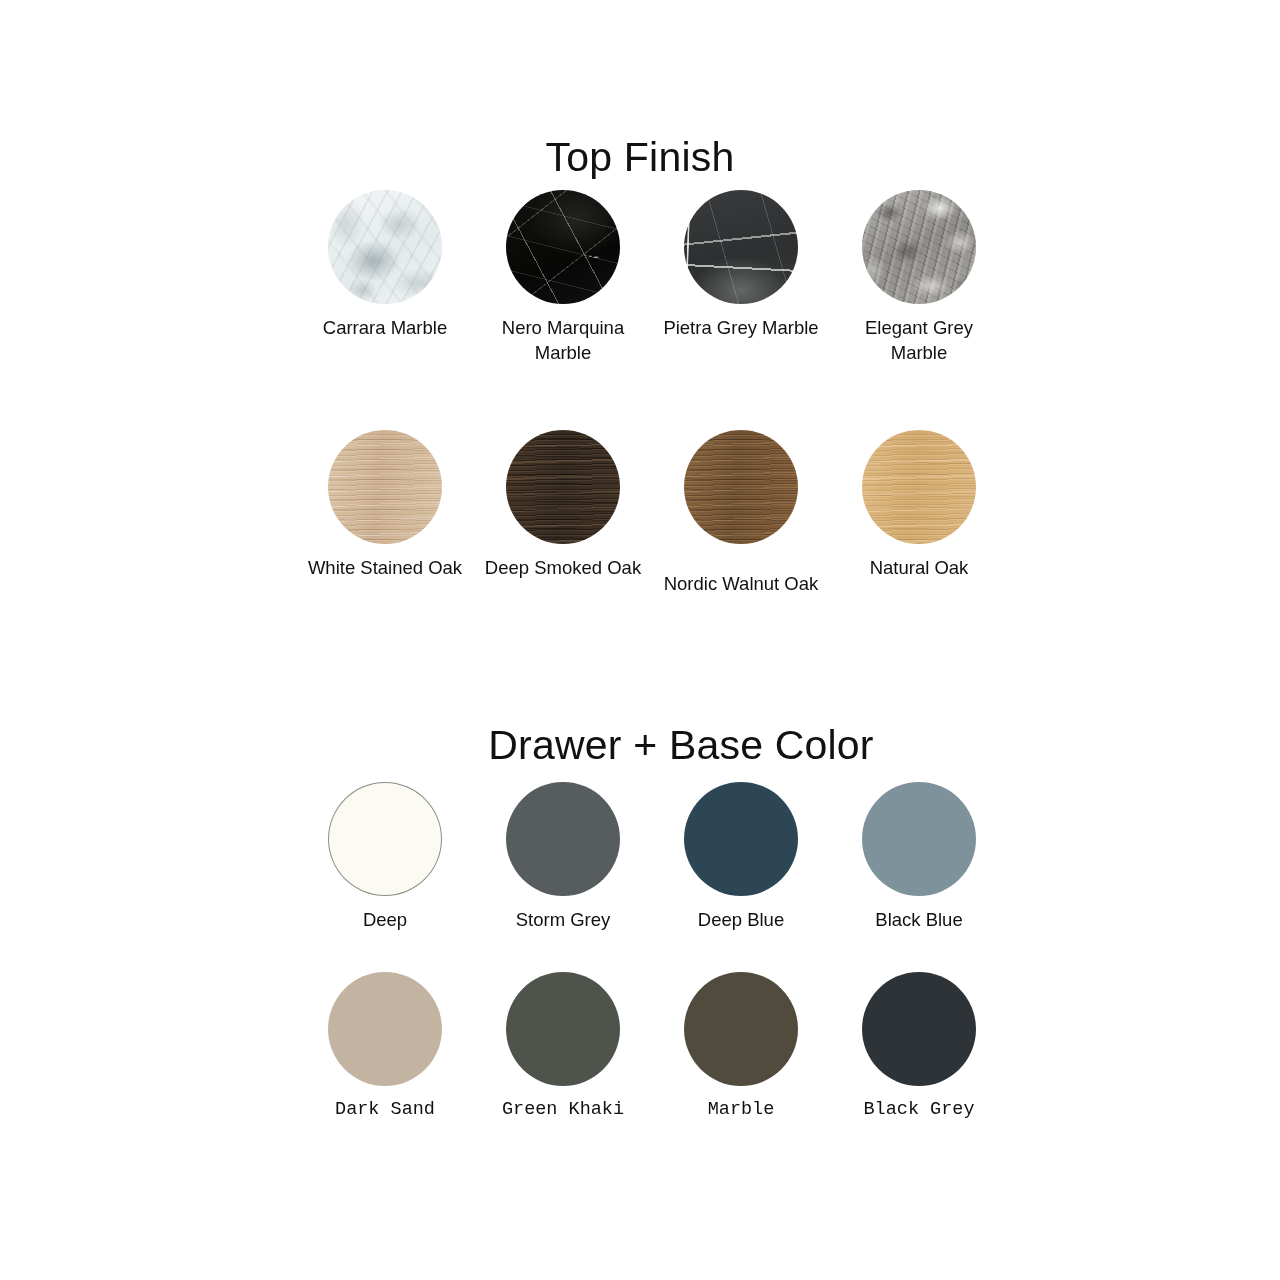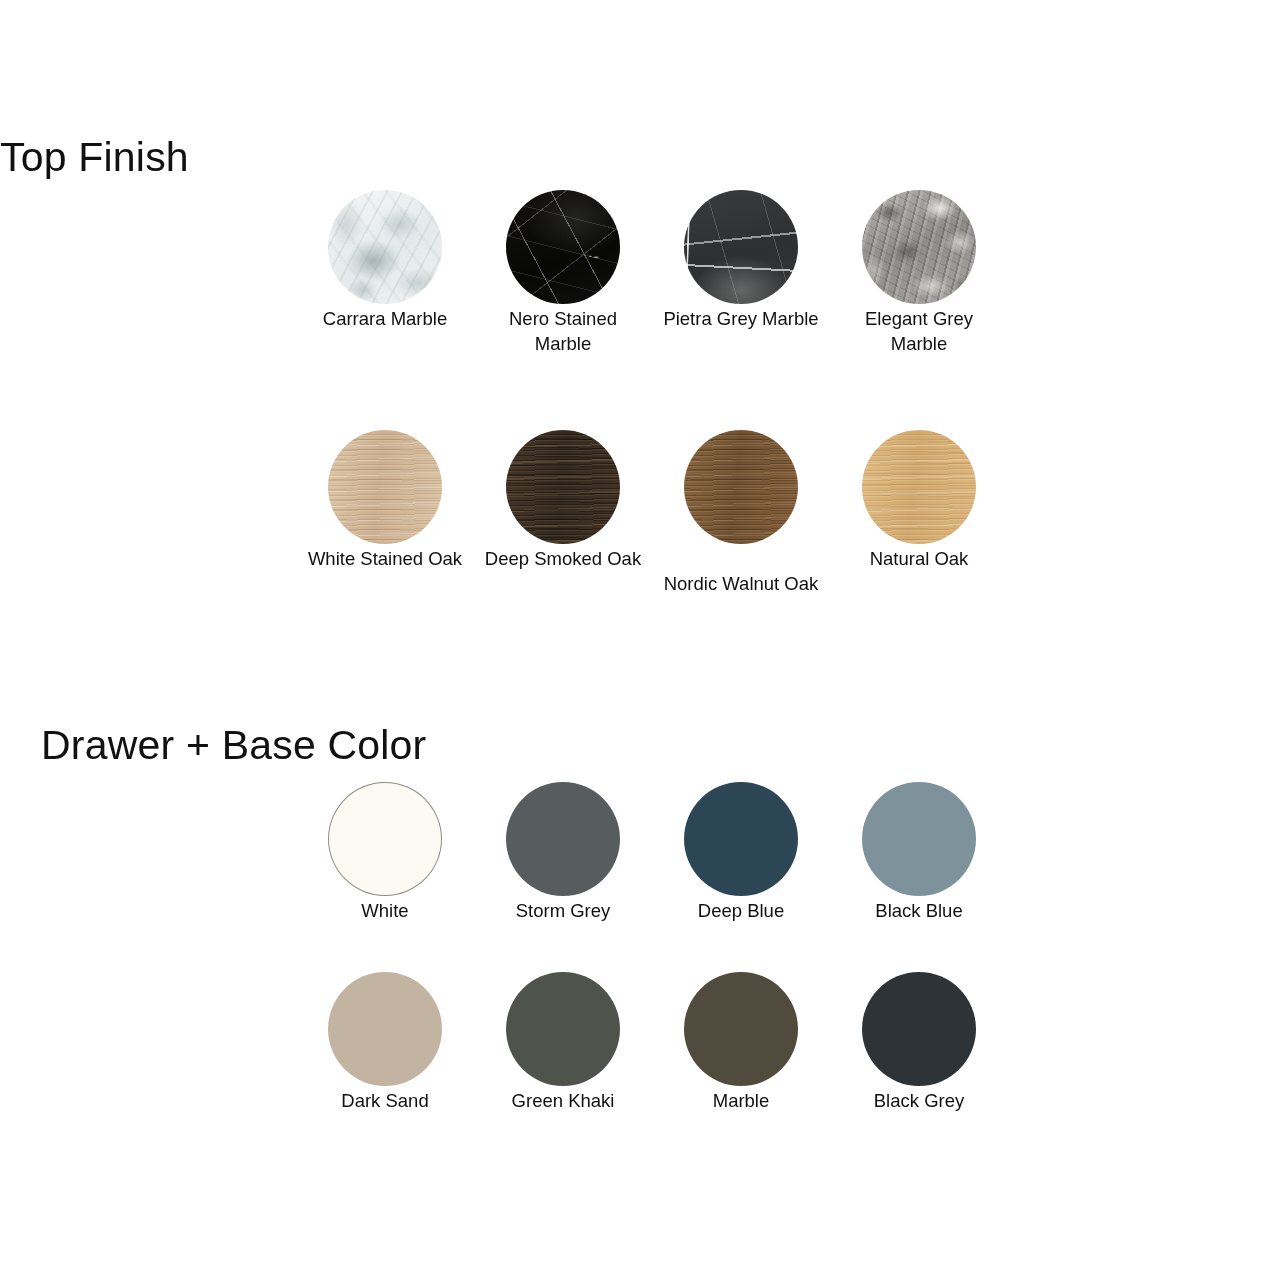"Top Finish" .section-title { text-align: left -> center }
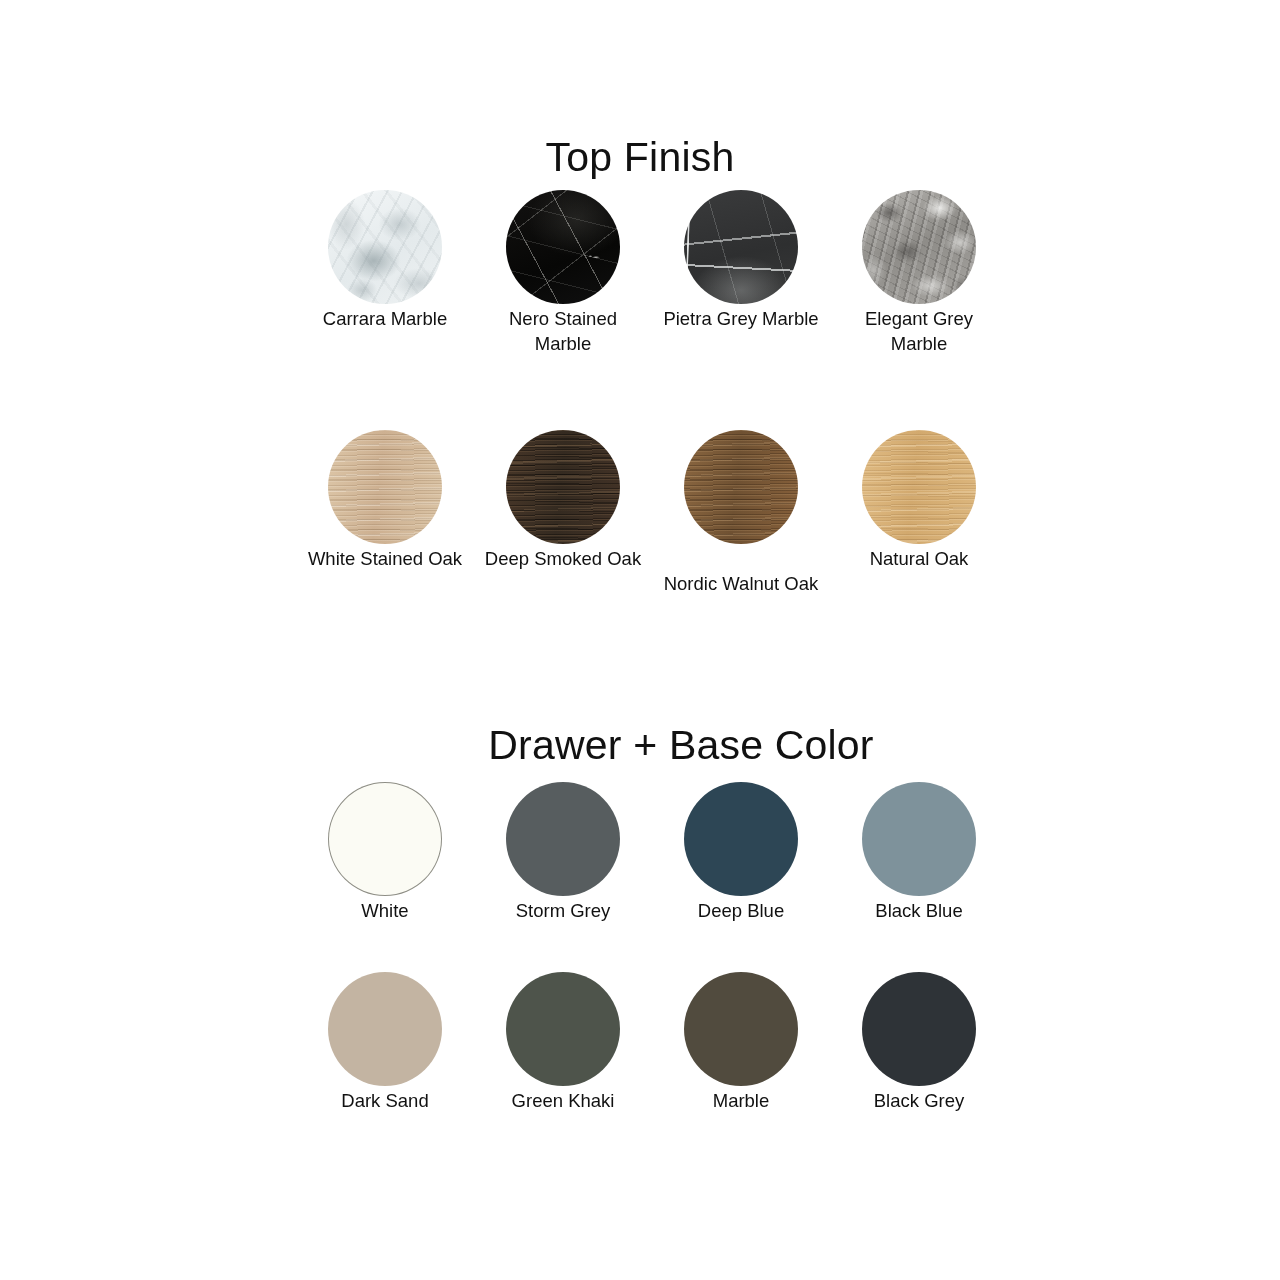"Carrara Marble" .swatch-label { margin-top: 3px -> 12px }
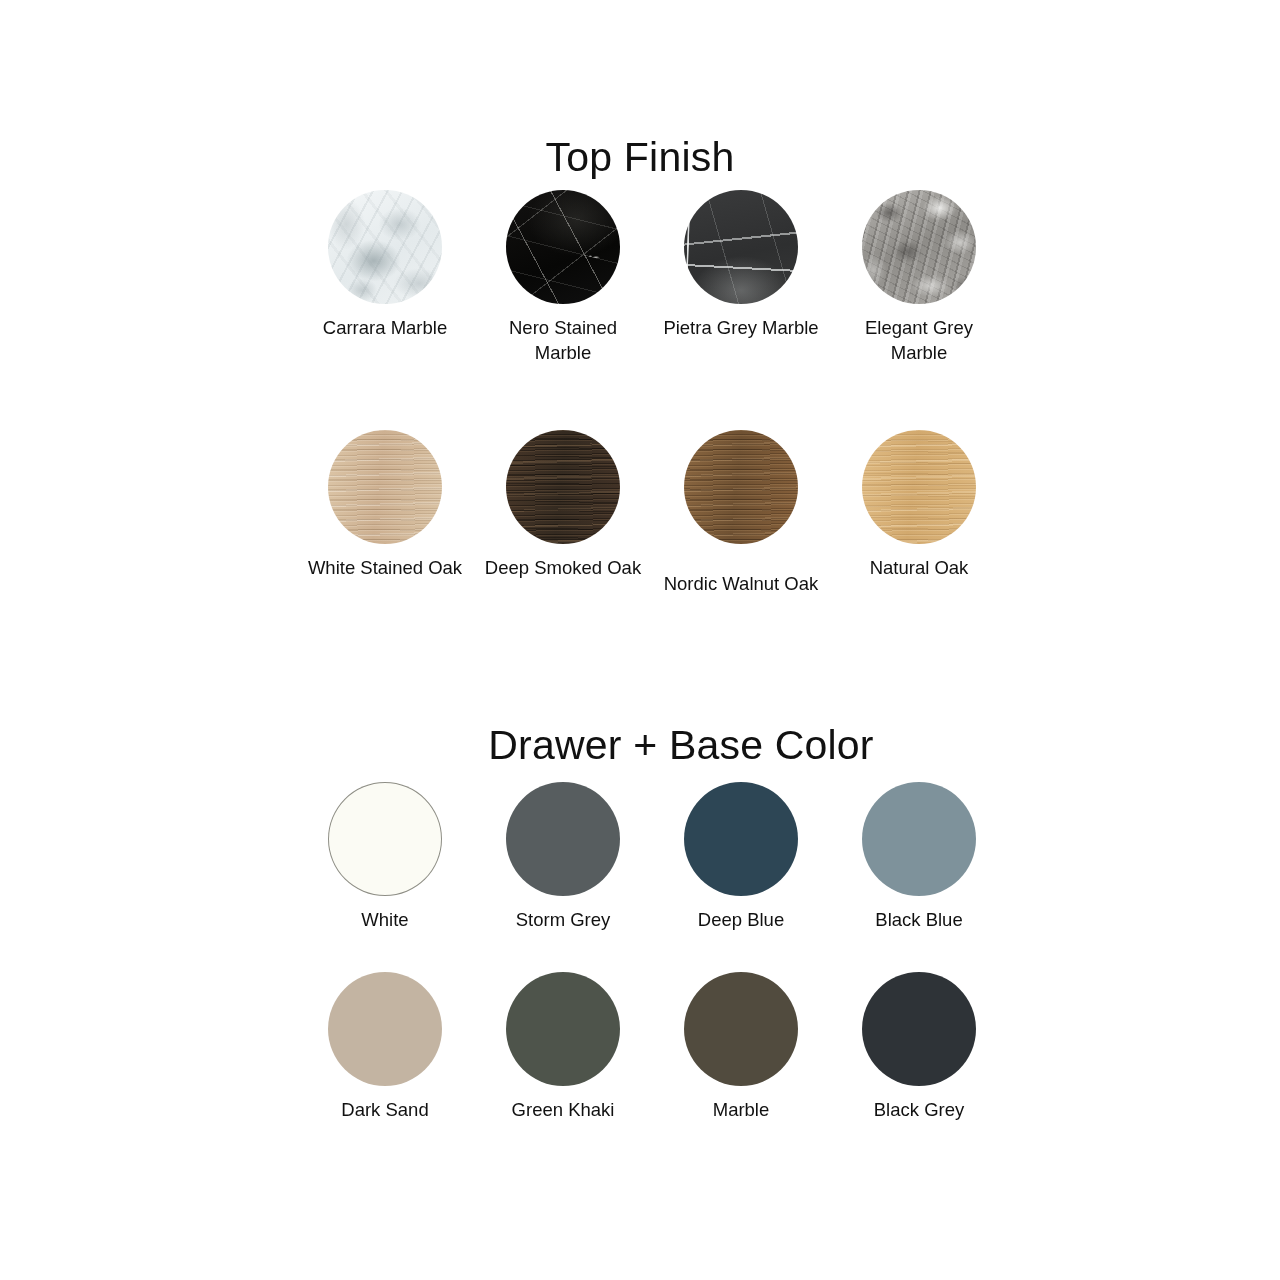"Nero Stained Marble" div.swatch-label { text: Stained -> Marquina }
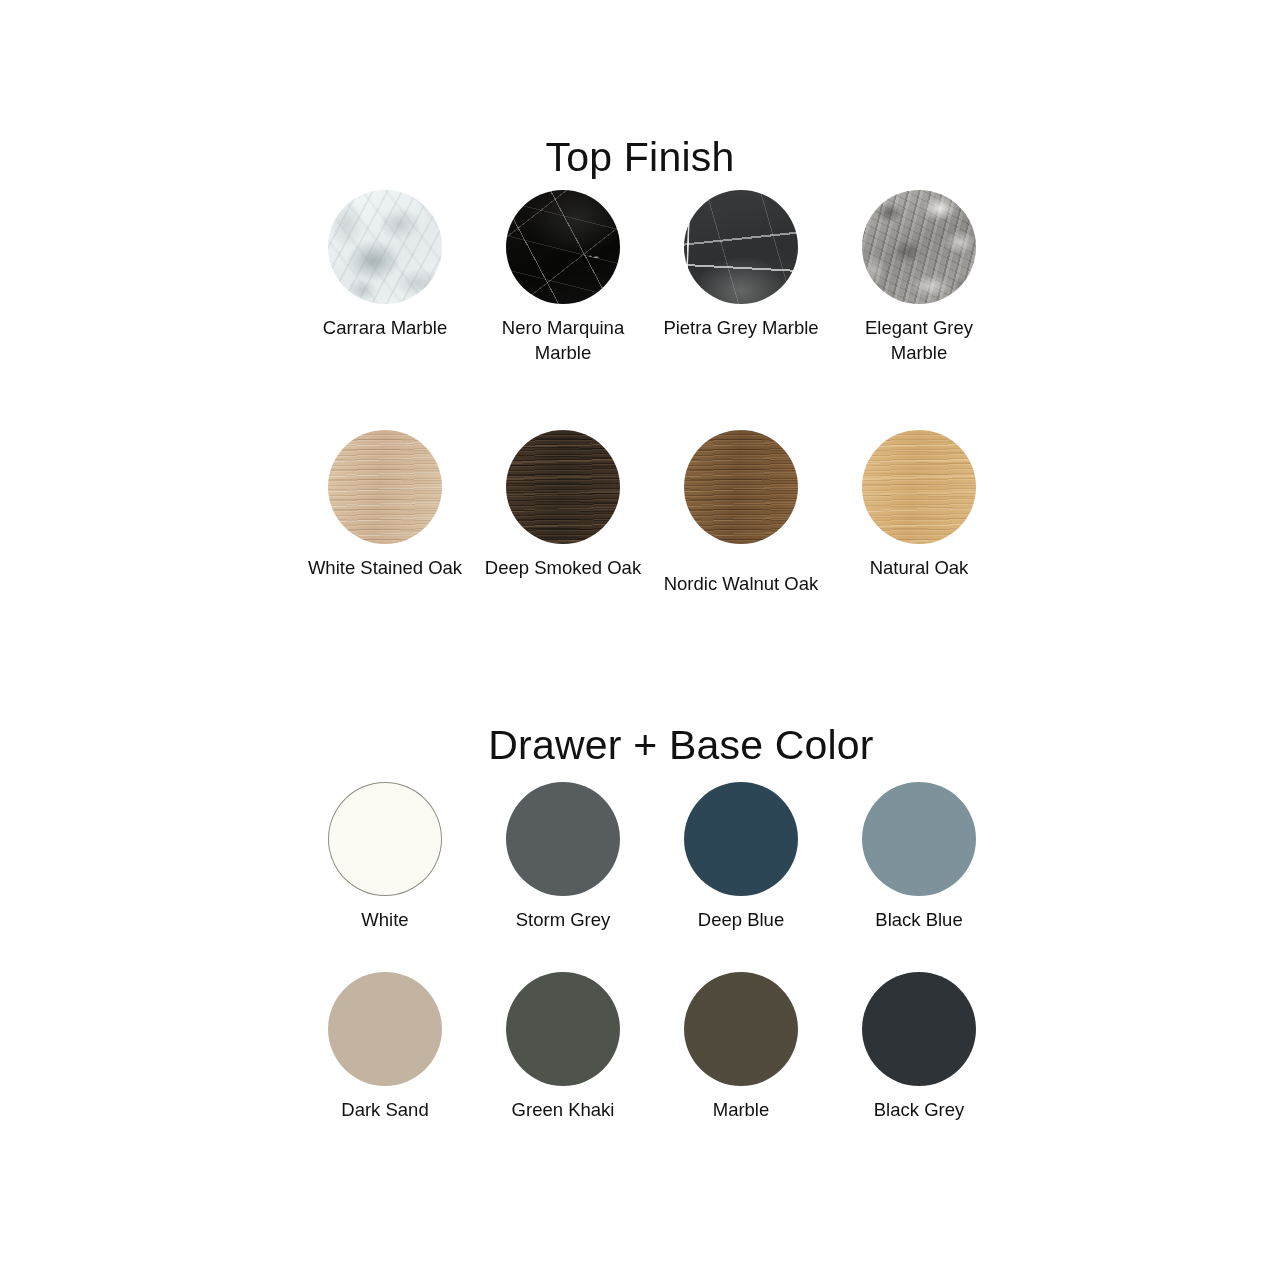"White" div.swatch-label { text: White -> Deep }
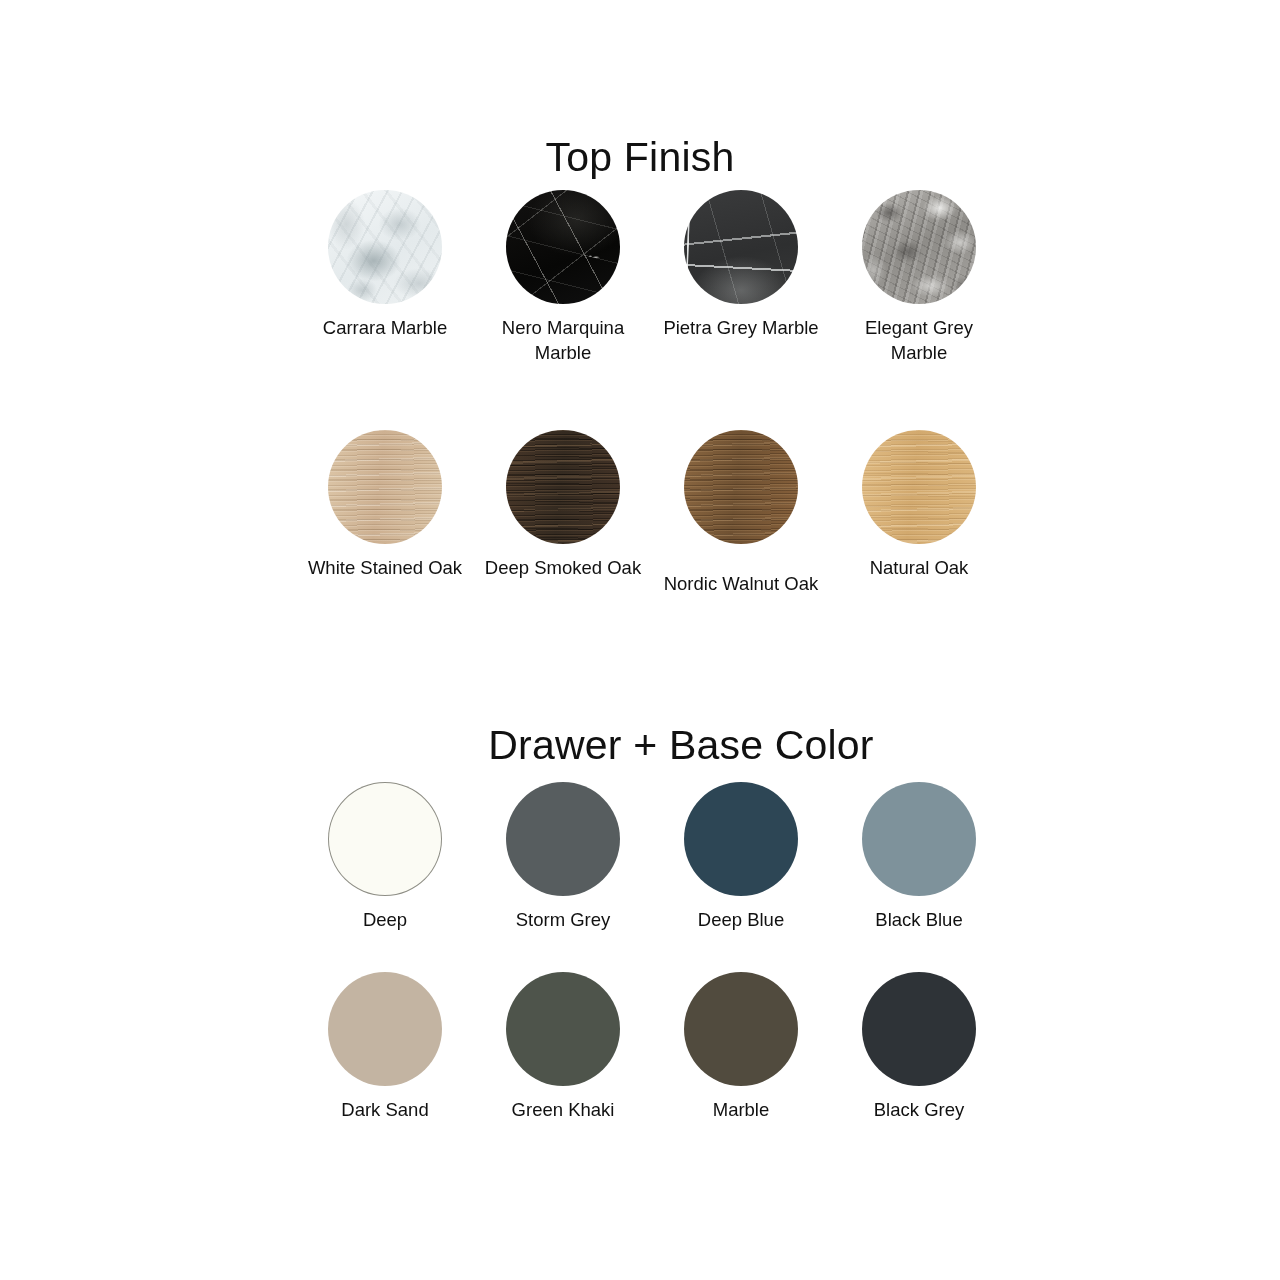"Dark Sand" div.swatch-row { font-family: none -> Liberation Mono, monospace }
